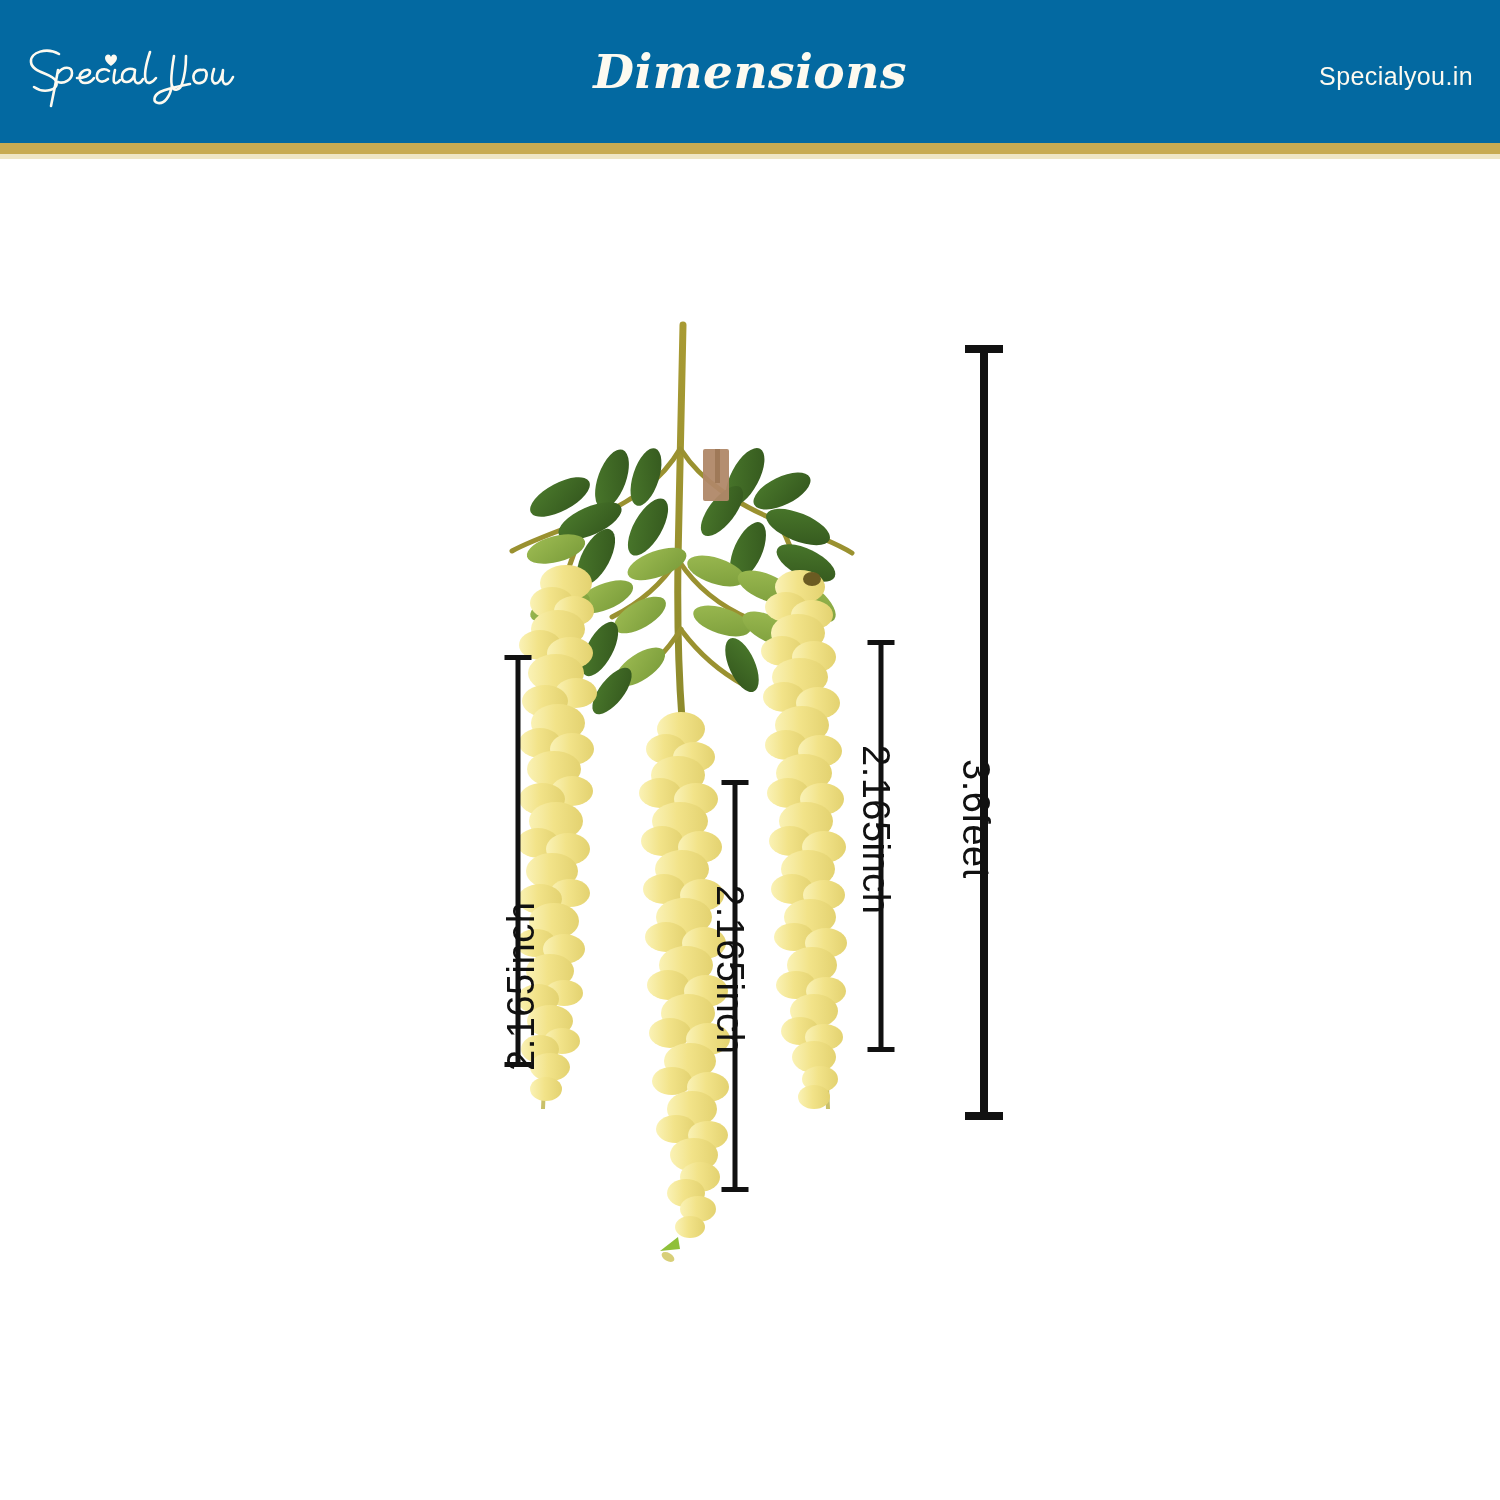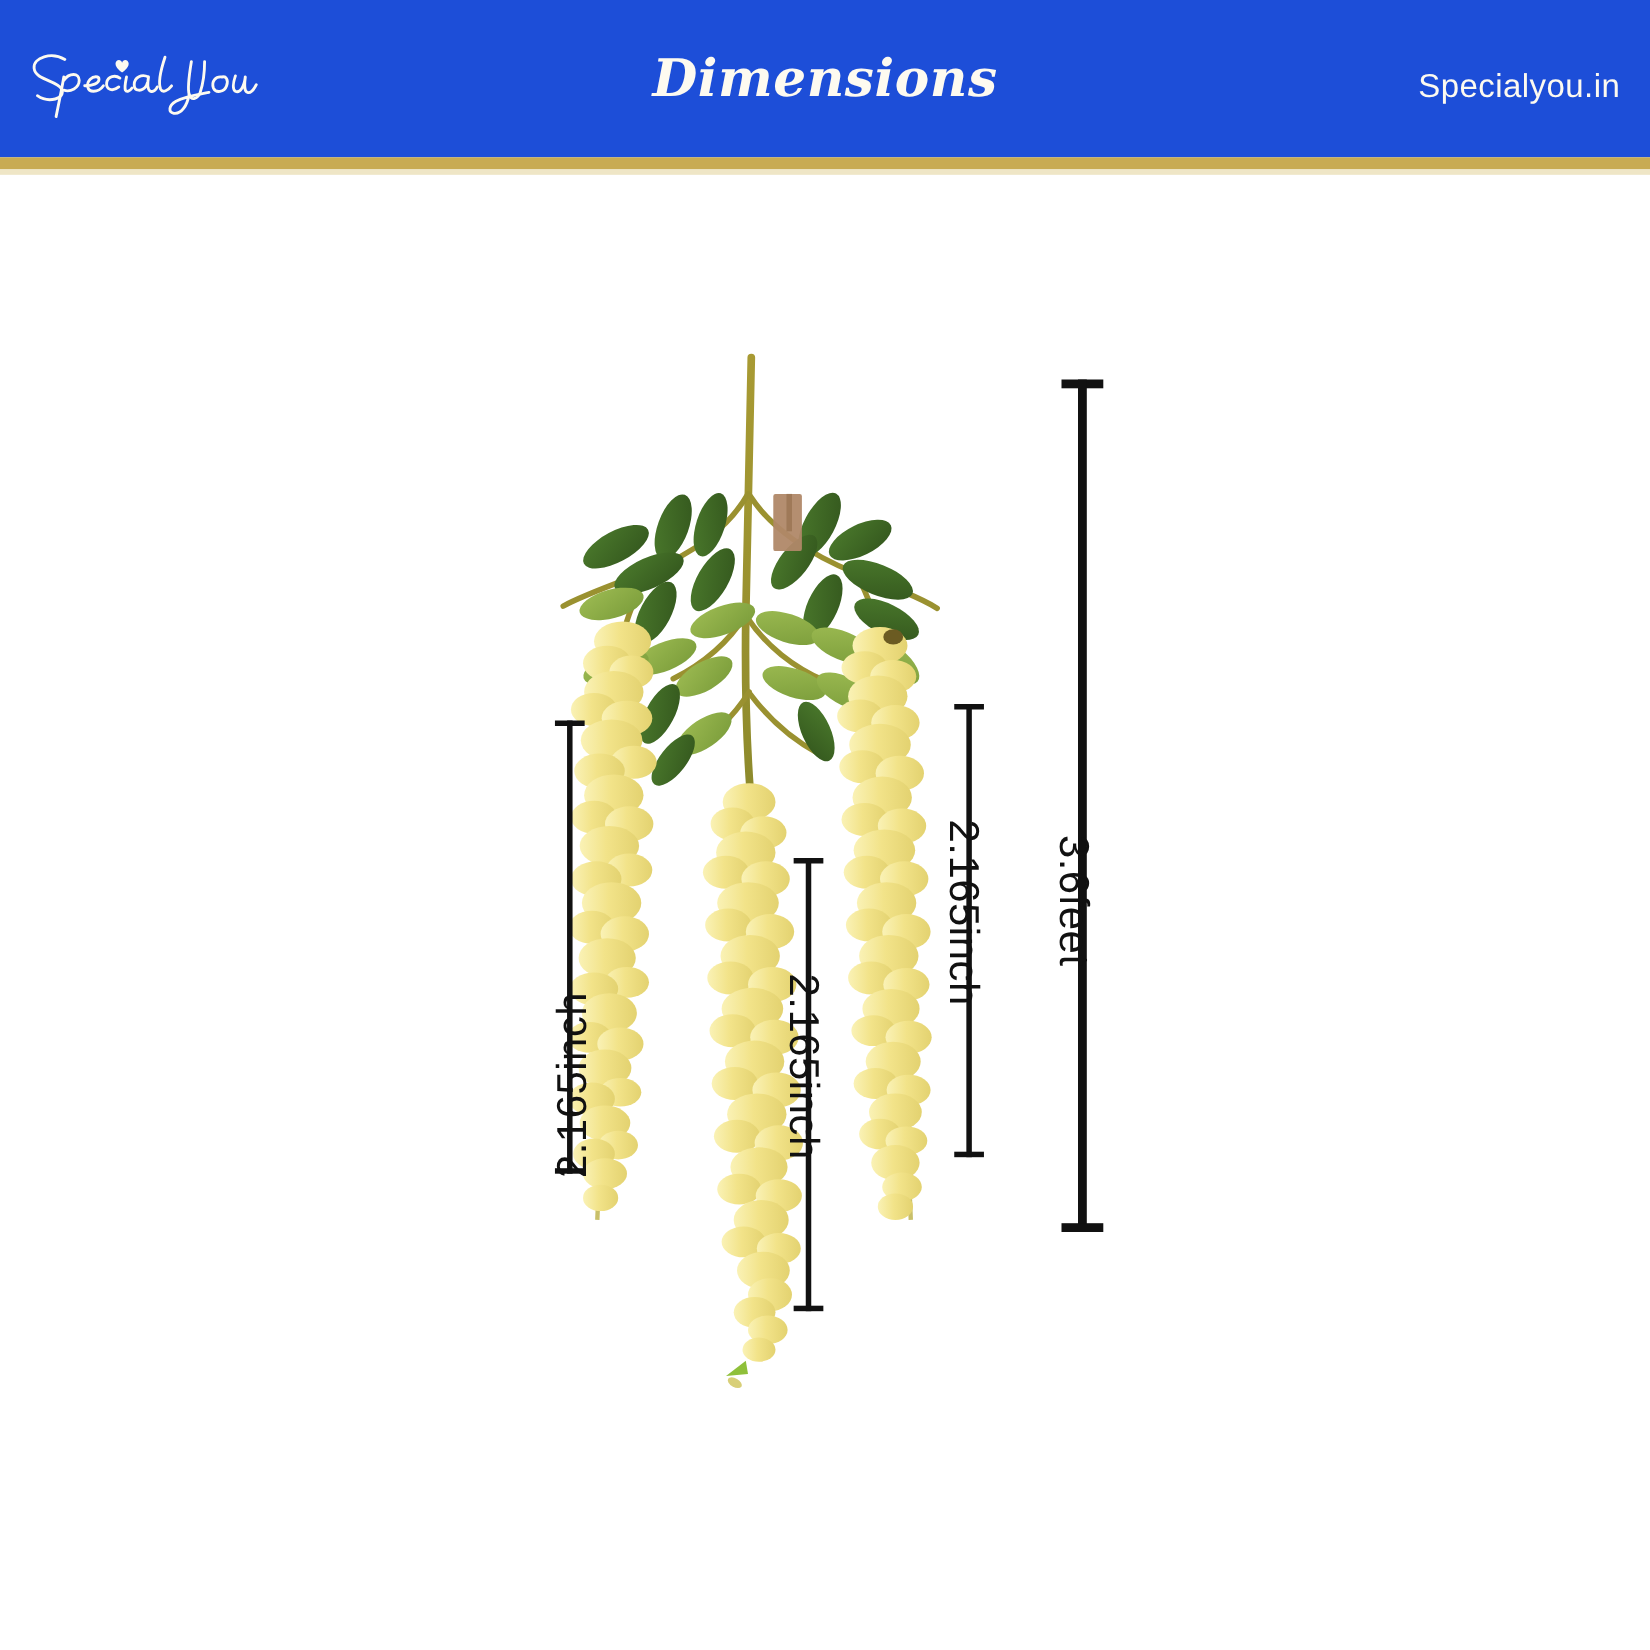"Dimensions" #header { background: #1d4ed8 -> #0369a1 }
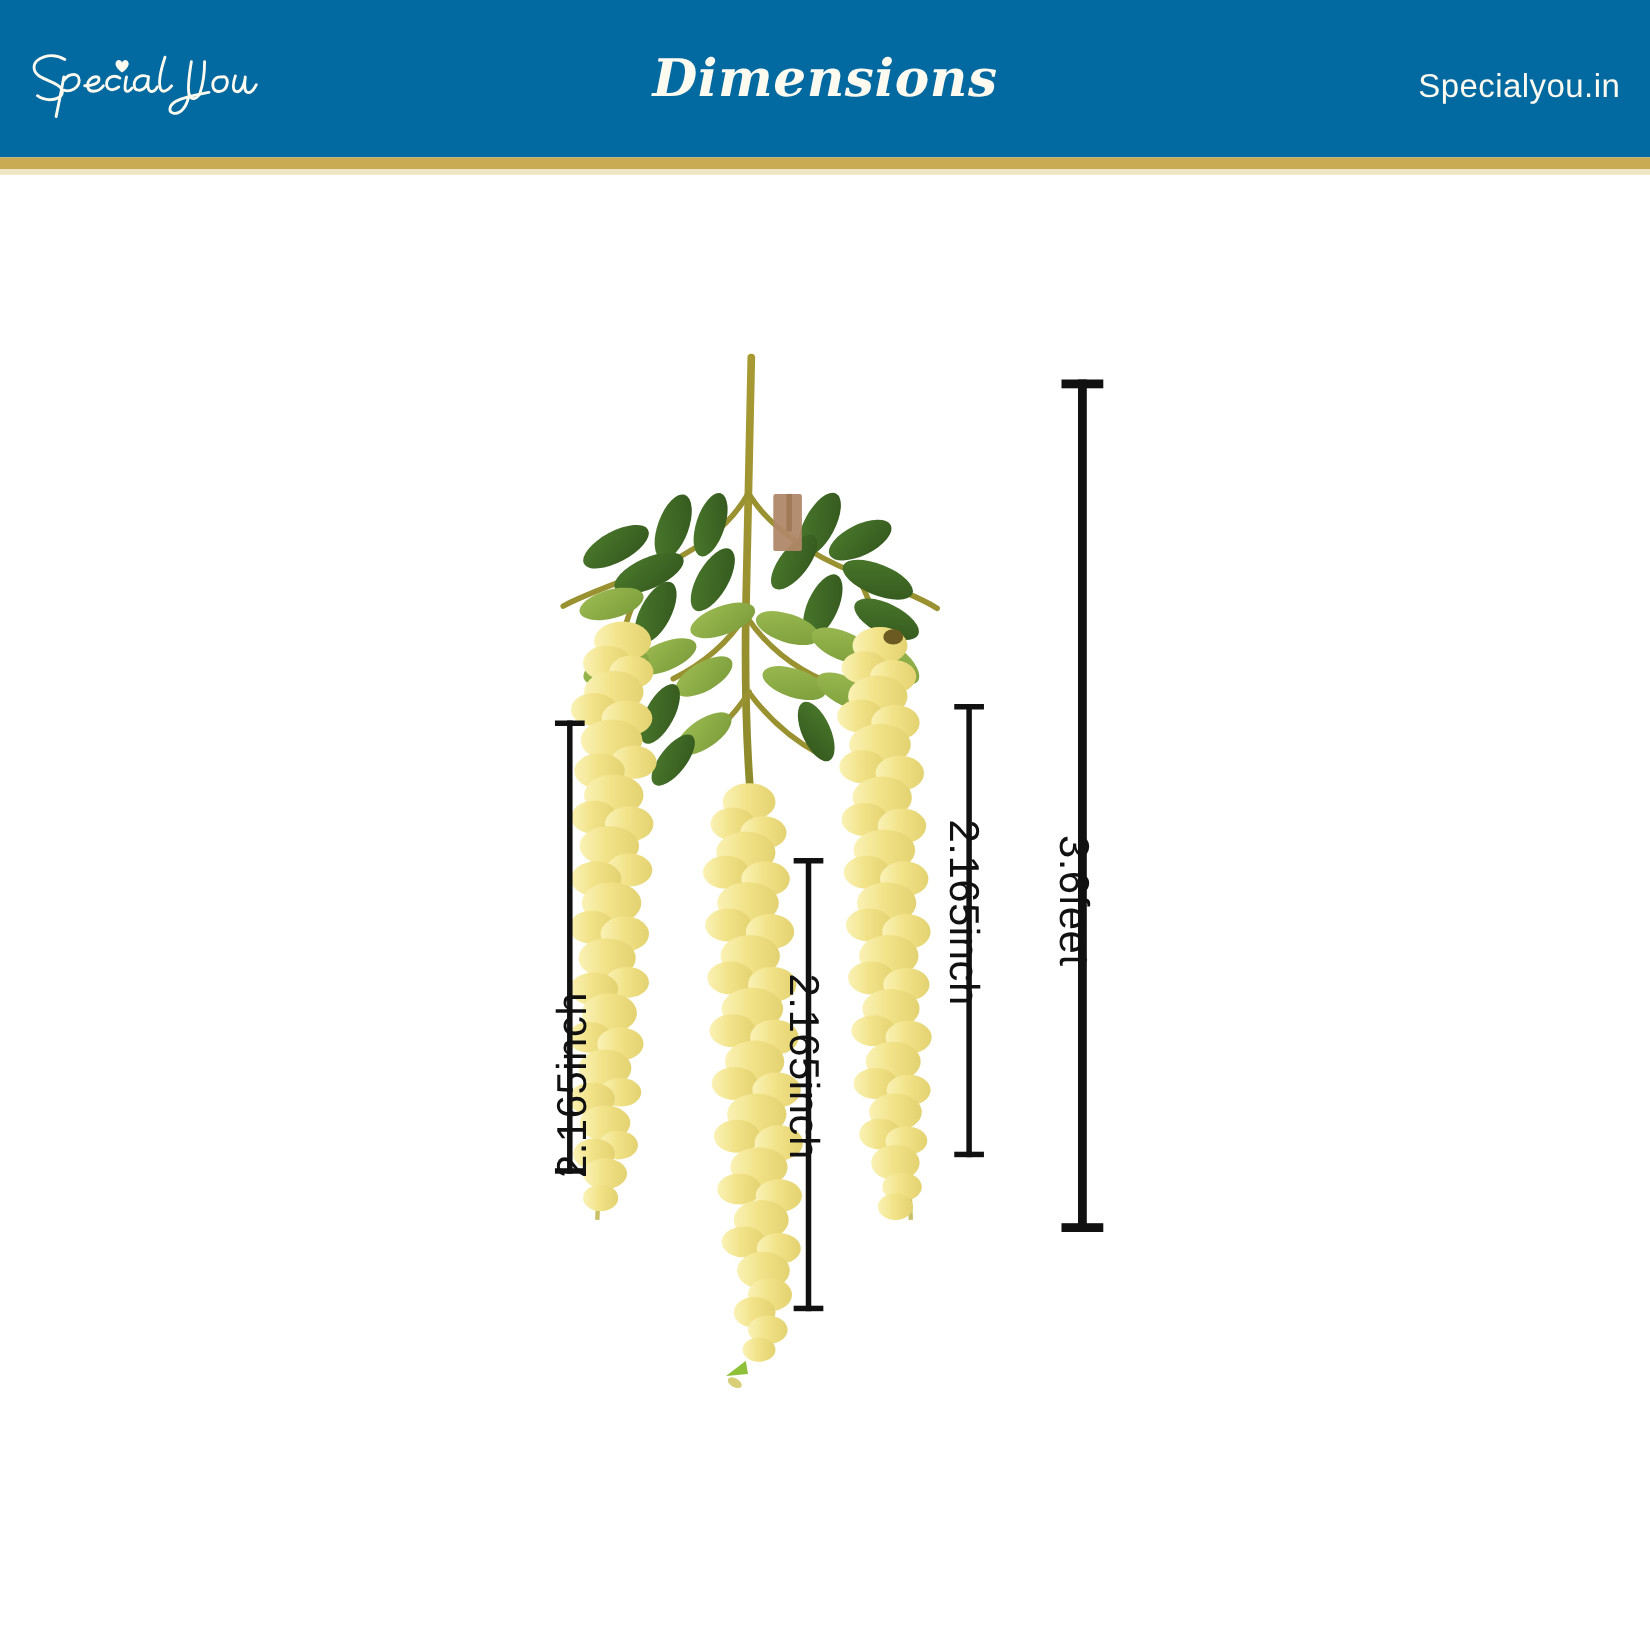"Specialyou.in" #header-site { font-size: 30px -> 25px }
